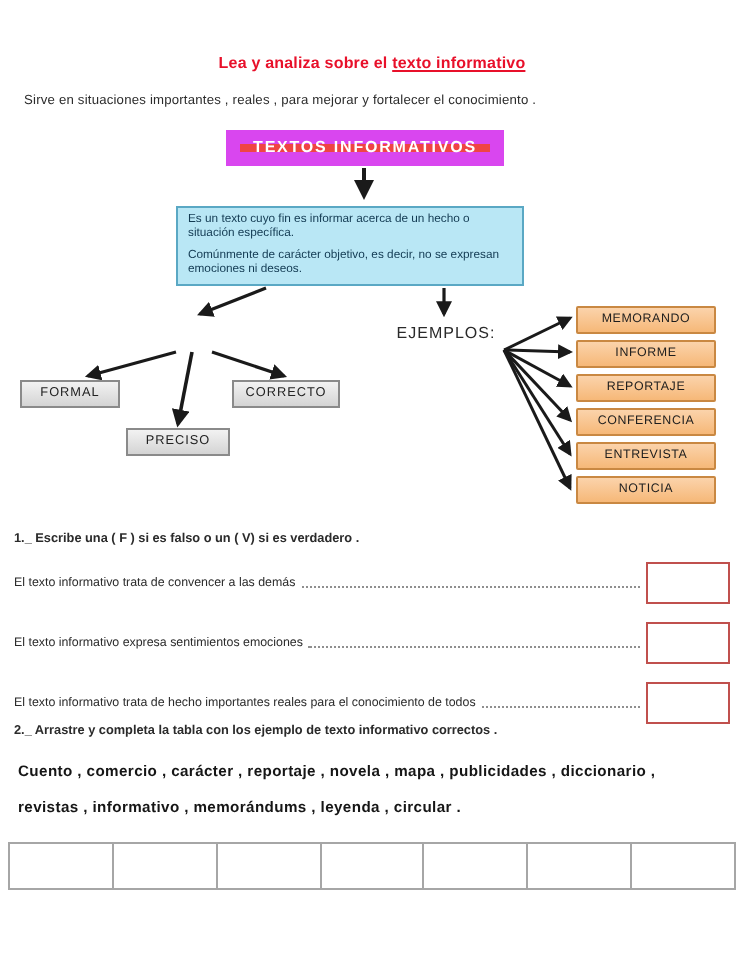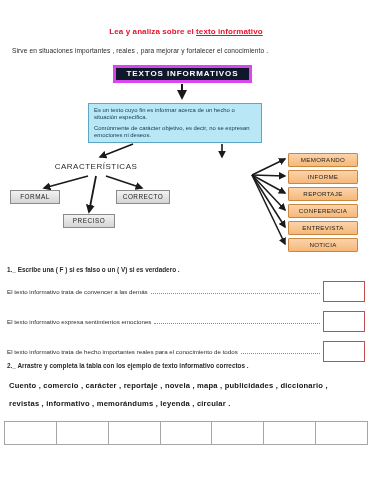"TEXTOS INFORMATIVOS" .node-title { background: #0f172a -> #ef4444; border: 3px solid #d946ef -> 7px solid #d946ef }
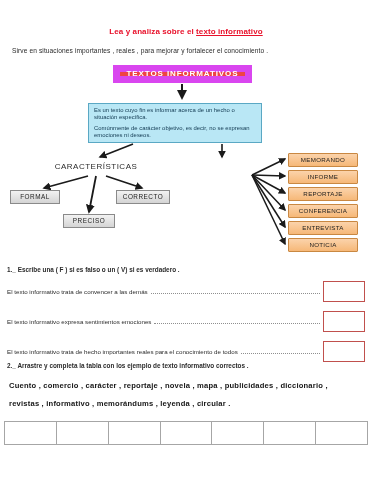"CARACTERÍSTICAS" div.node { html: <div>CARACTERÍSTICAS</div> -> none }
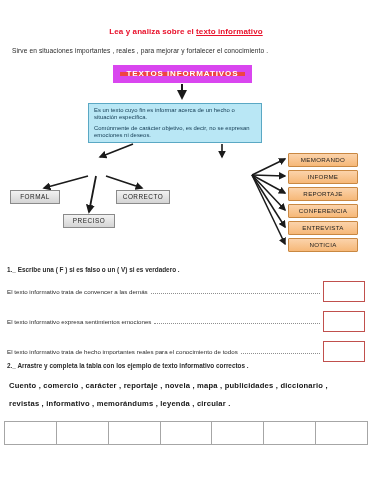"EJEMPLOS:" div.node { html: none -> <div>EJEMPLOS:</div> }
